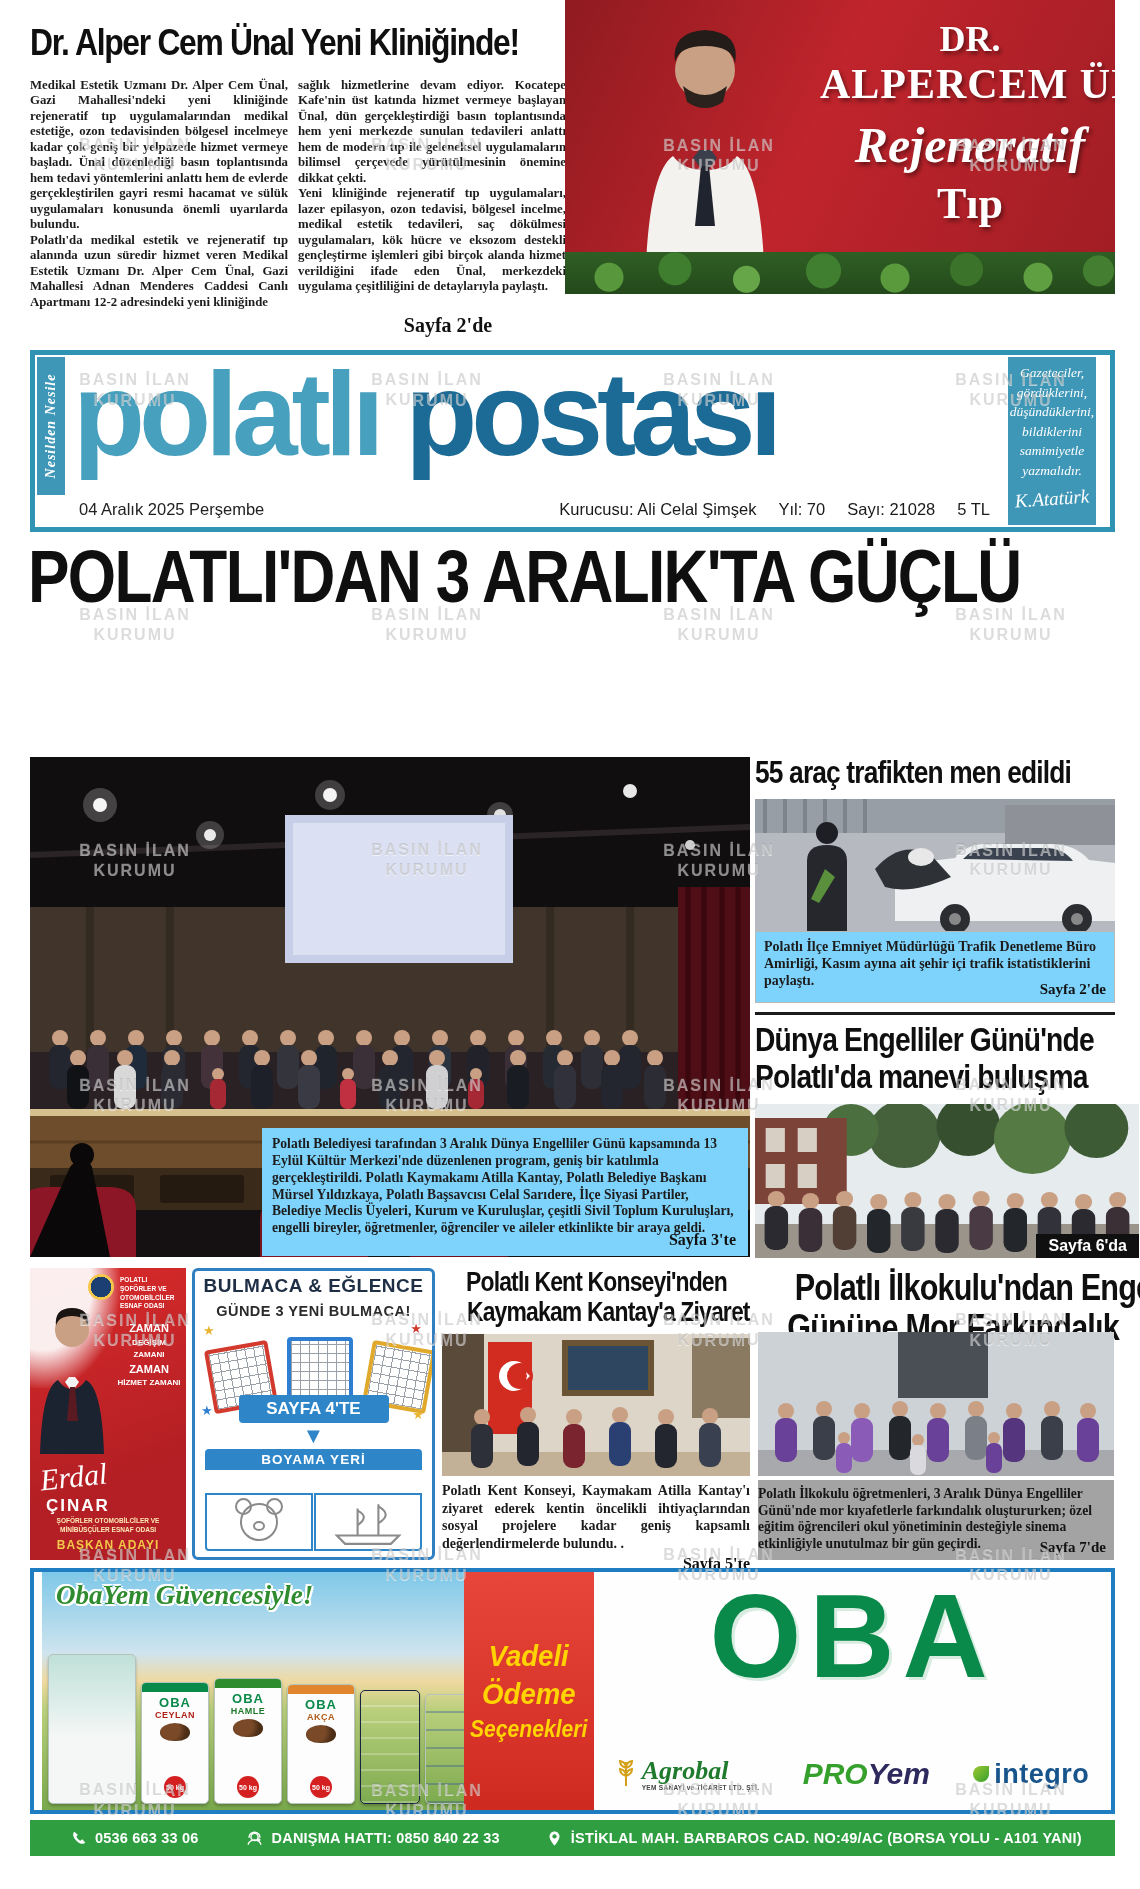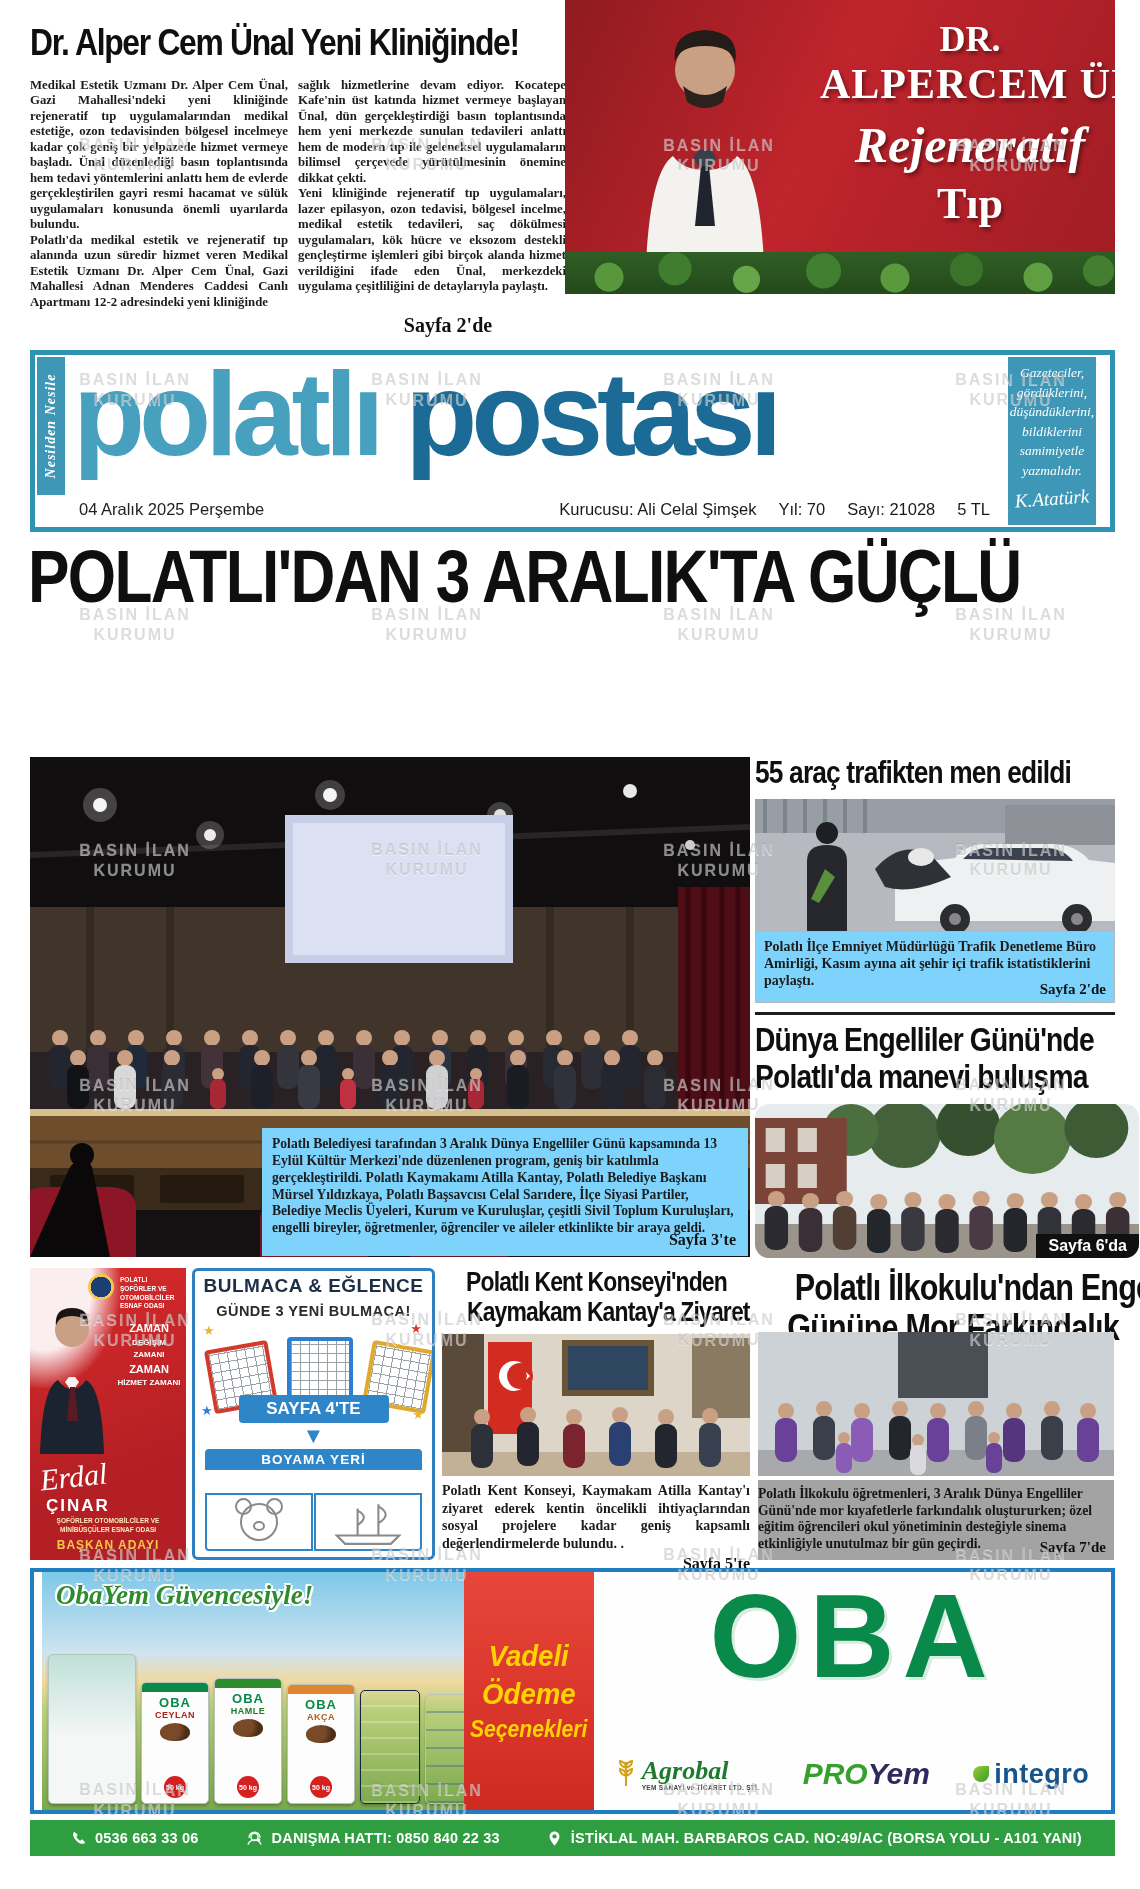"Sayfa 6'da" div.abs { border-radius: 14px -> none }
